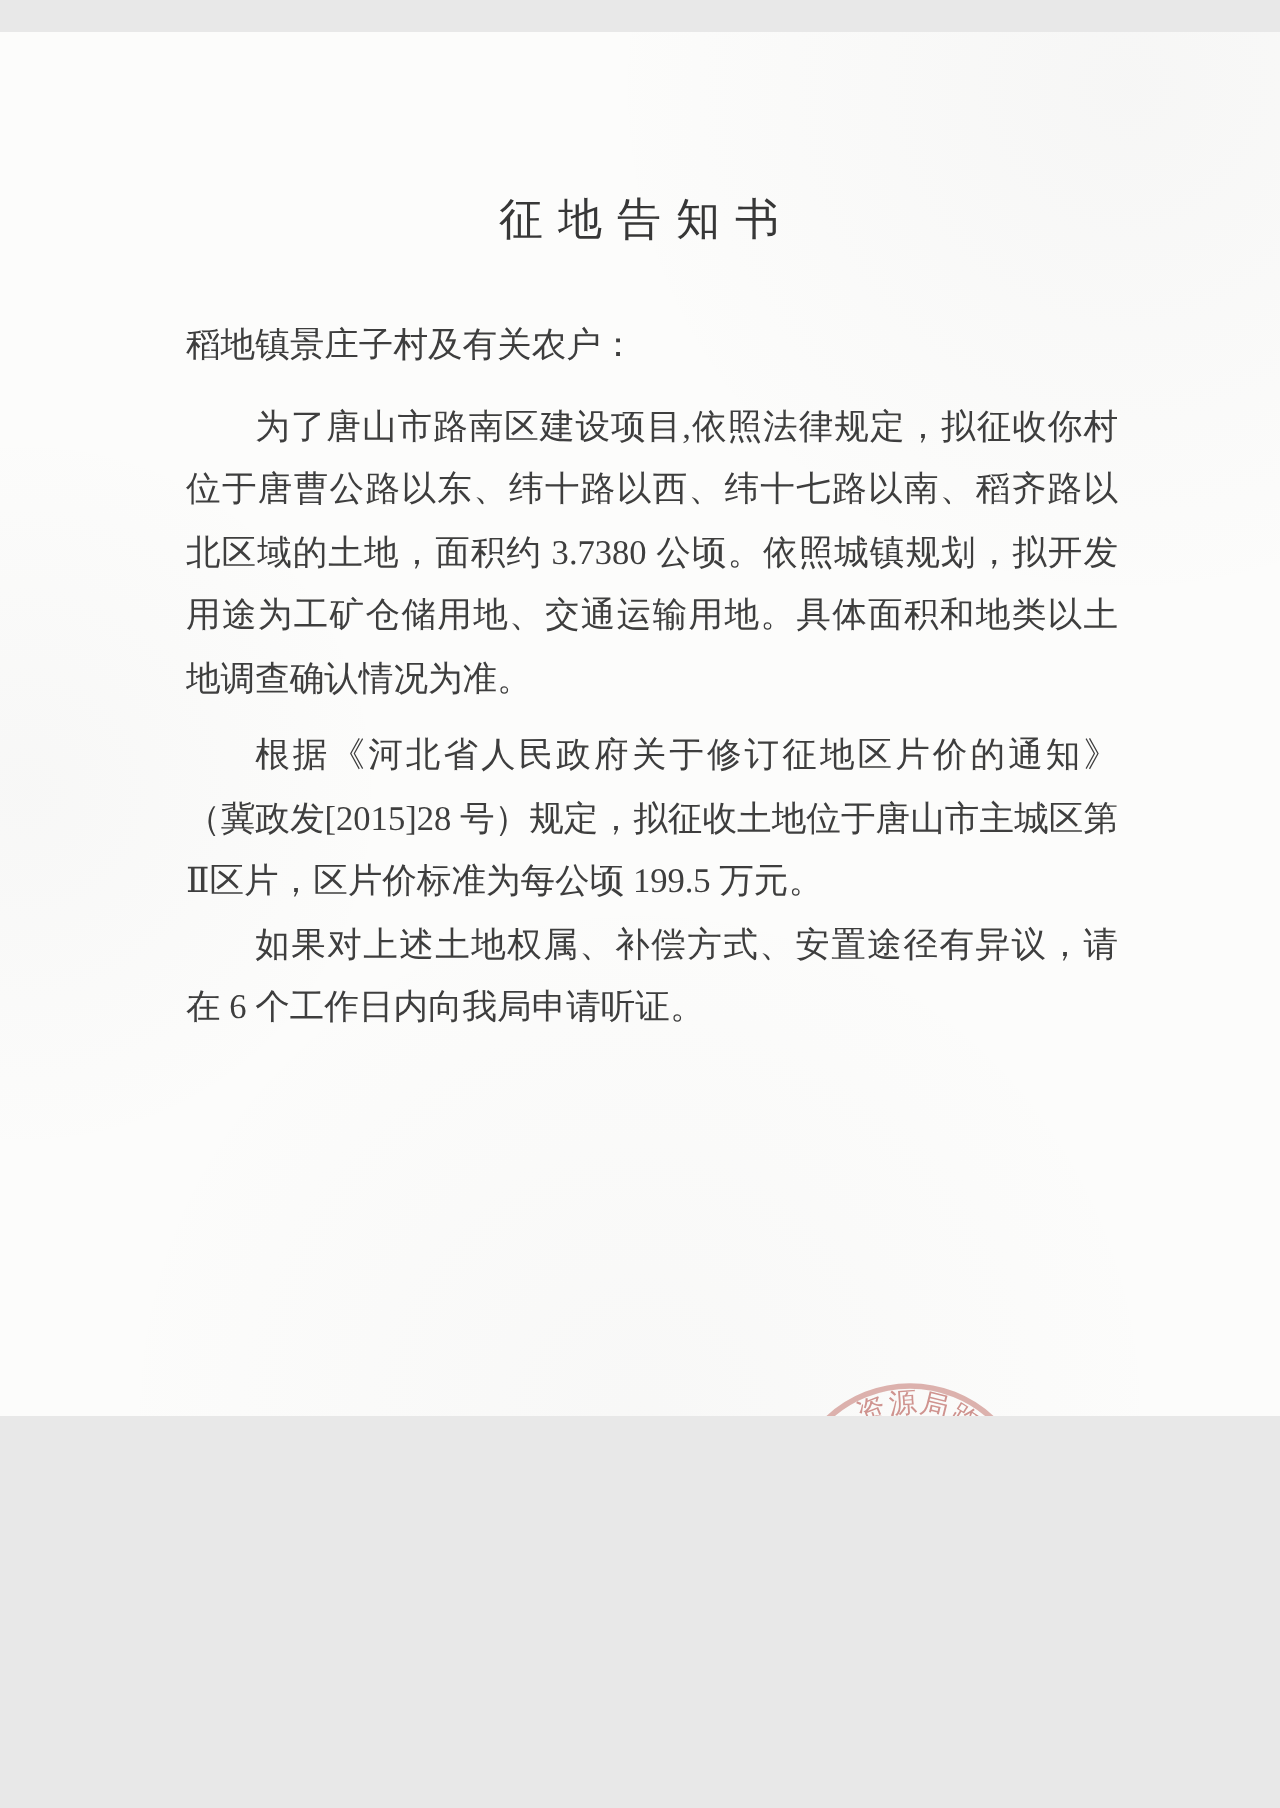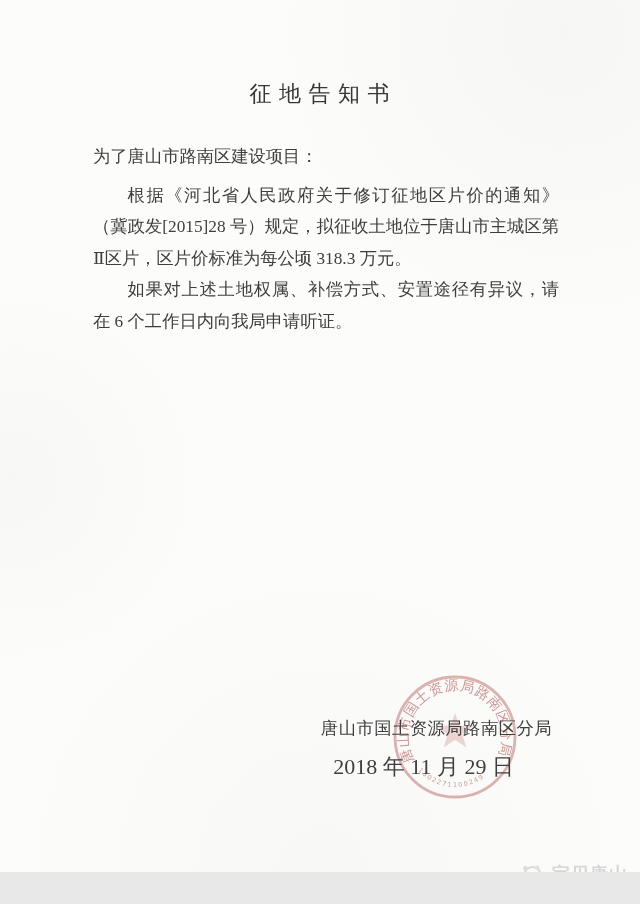"征 地 告 知 书" .page { height: 872px -> 692px; margin: 0 auto -> 16px auto }
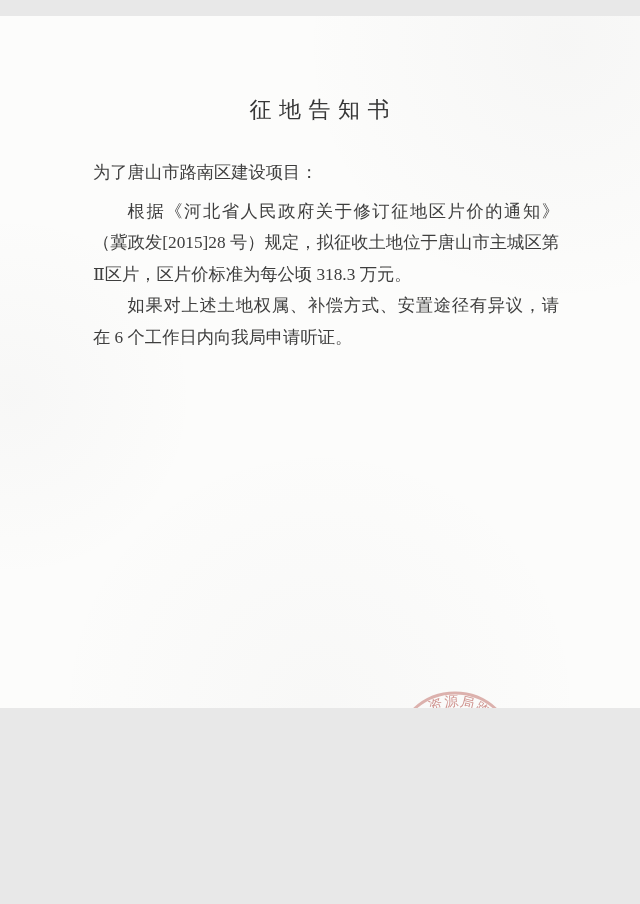"为了唐山市路南区建设项目：" p.salutation { text: 为了唐山市路南区建设项目 -> 稻地镇景庄子村及有关农户 }
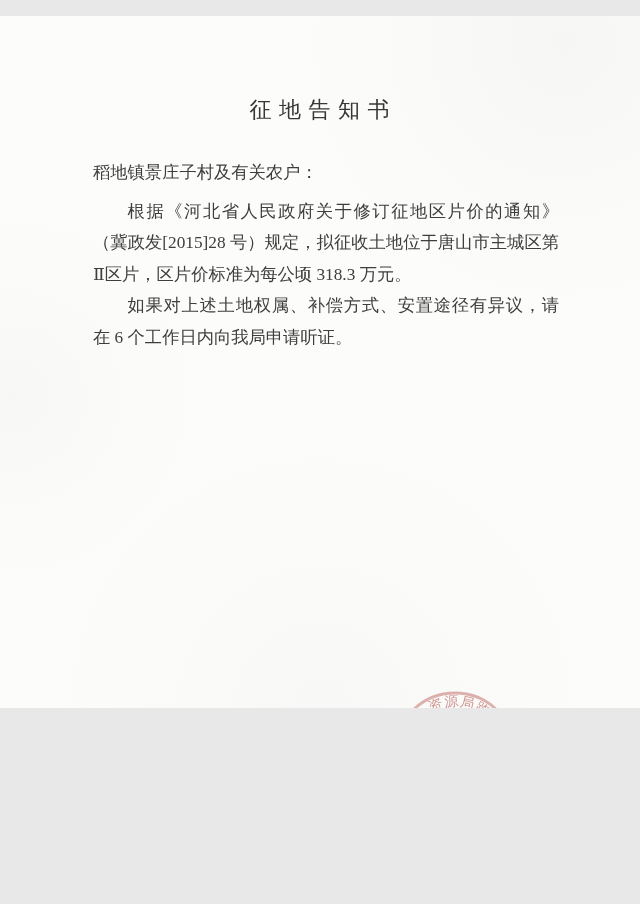"为了唐山市路南区建设项目,依照法律规定，拟征收你村位于唐曹公路以东、纬十路以西、" p.para { html: none -> <p>为了唐山市路南区建设项目,依照法律规定，拟征收你村位于唐曹公路以东、纬十路以西、纬十七路以南、稻齐路以北区域的土地，面积约 3.7380 公顷。依照城镇规划，拟开发用途为工矿仓储用地、交通运输用地。具体面积和地类以土地调查确认情况为准。</p> }
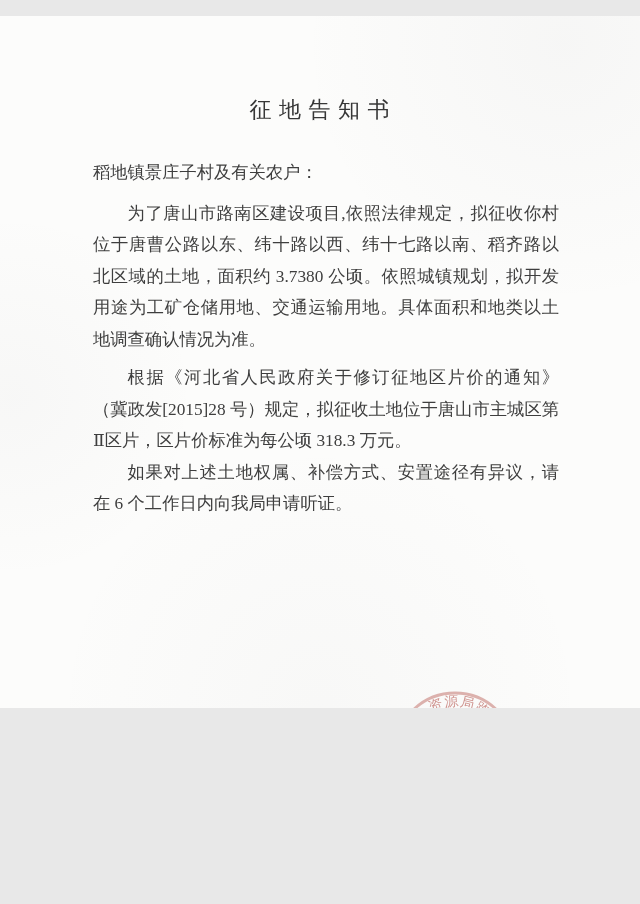"根据《河北省人民政府关于修订征地区片价的通知》（冀政发[2015]28" p.para { text: 318.3 -> 199.5 }
